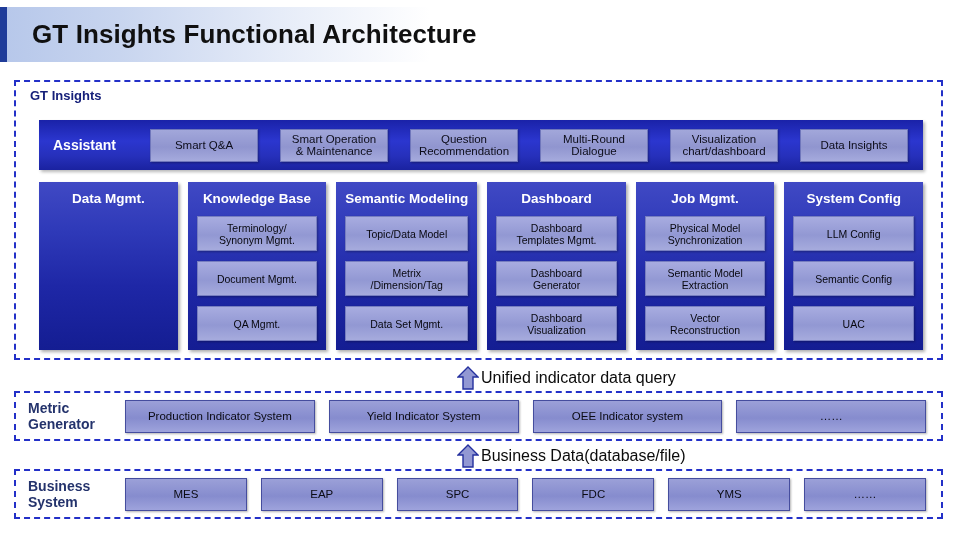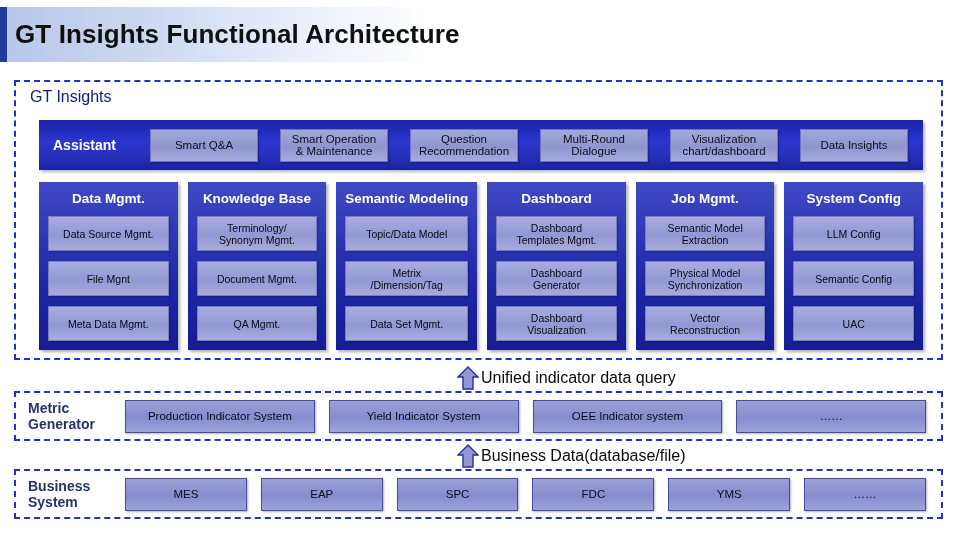"GT Insights Functional Architecture" #title-text { padding-left: 8px -> 25px }
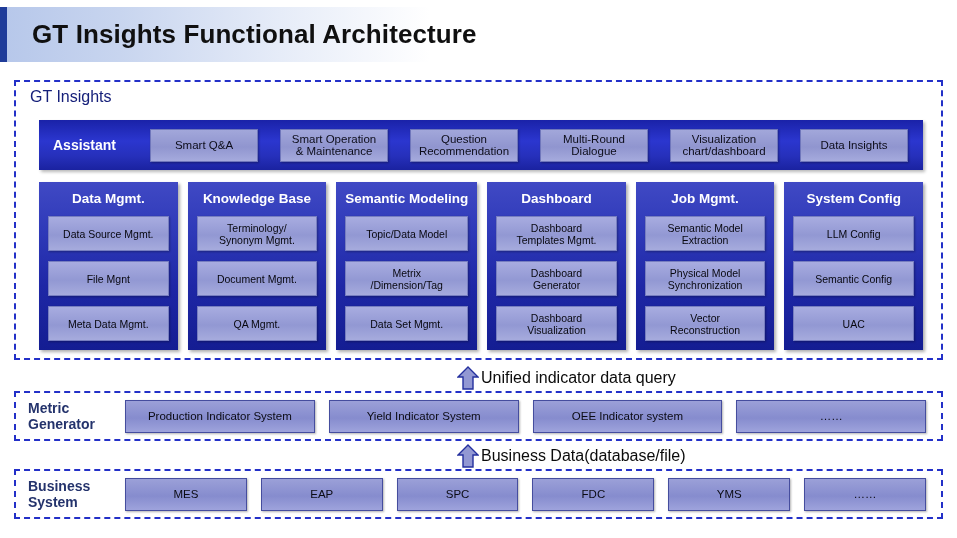"GT Insights" #gt-frame-label { font-size: 16px -> 13px; font-weight: normal -> bold }
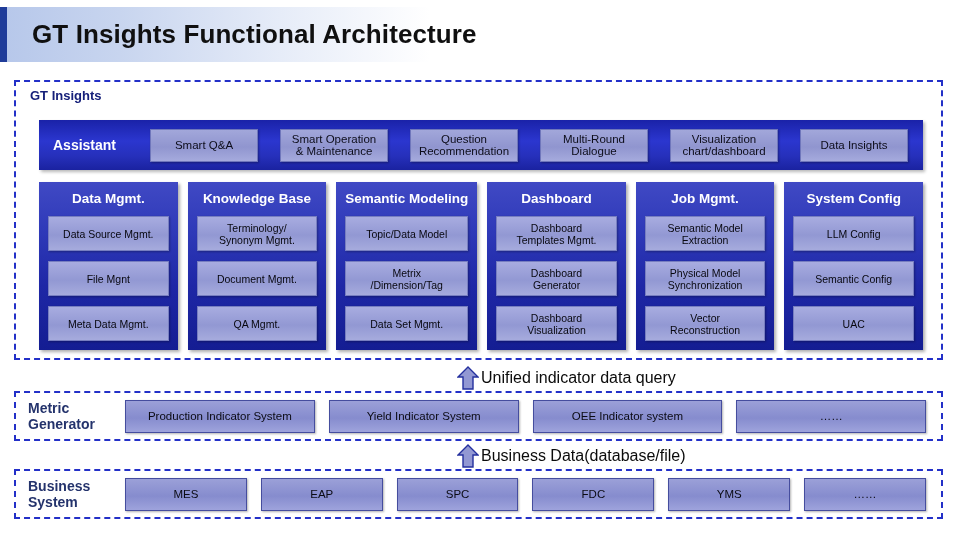"Data Source Mgmt." div.column-items { html: <div> <div>Data Source Mgmt.</div> <div>File Mgnt</div> <div>Meta Data Mgmt.</div> </div> -> none }
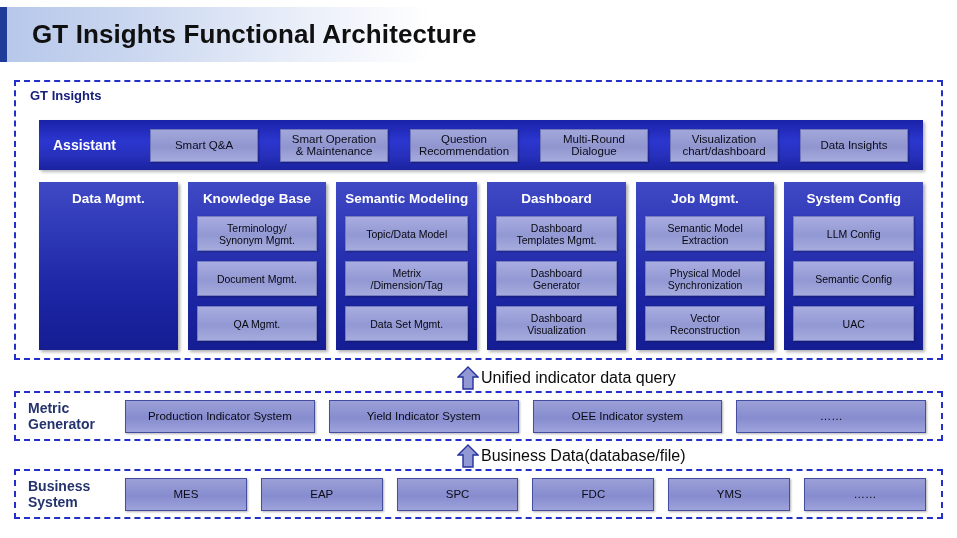"Semantic Model" div.sub-box { order: before "Physical Model" -> after "Physical Model" }
